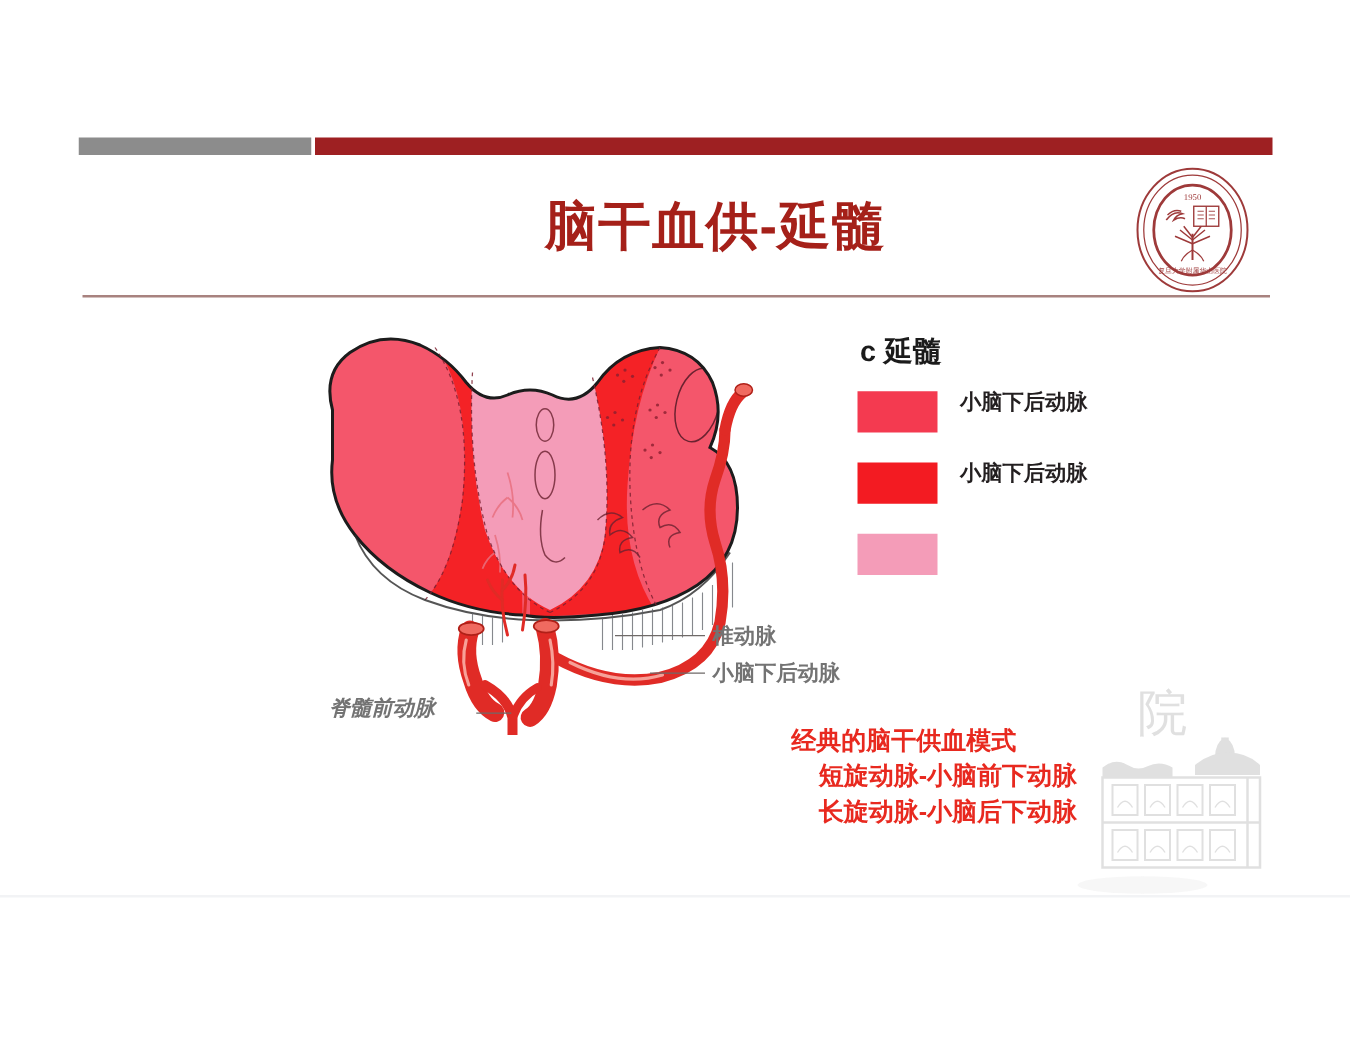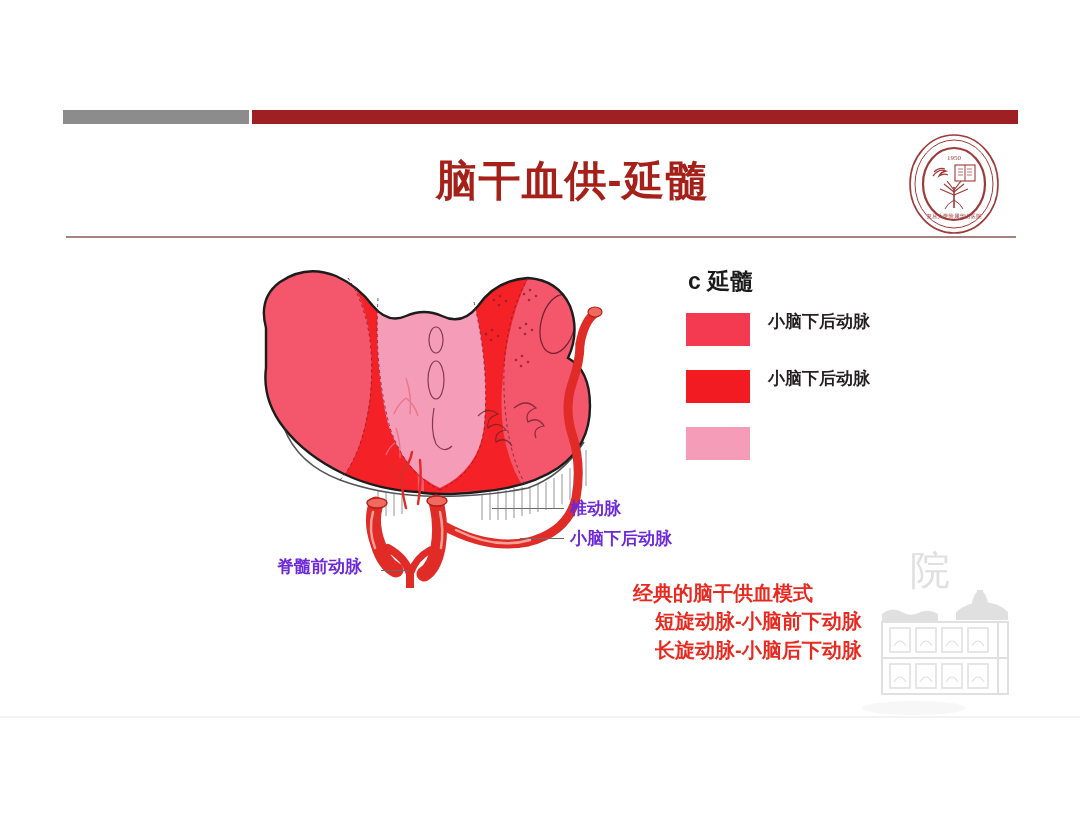"椎动脉" .fig-label { color: #6d28d9 -> #737373 }
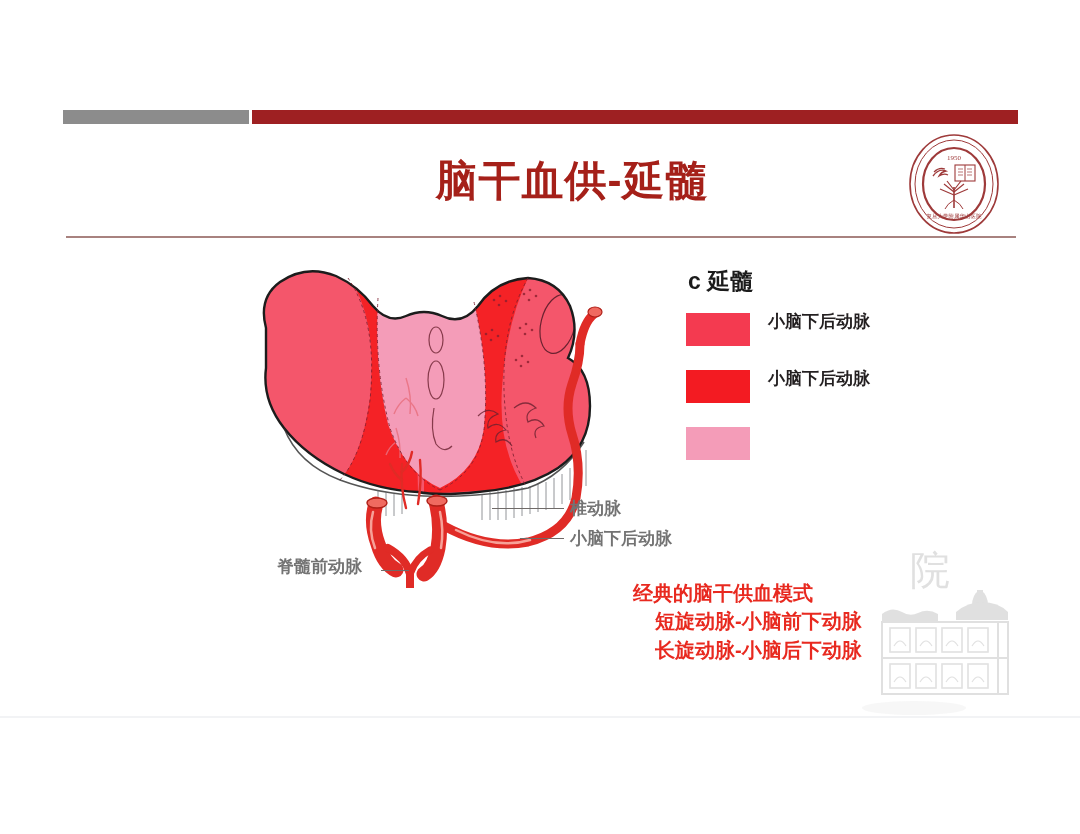"脊髓前动脉" .lbl-asa { font-style: none -> italic; left: 277px -> 263px }
